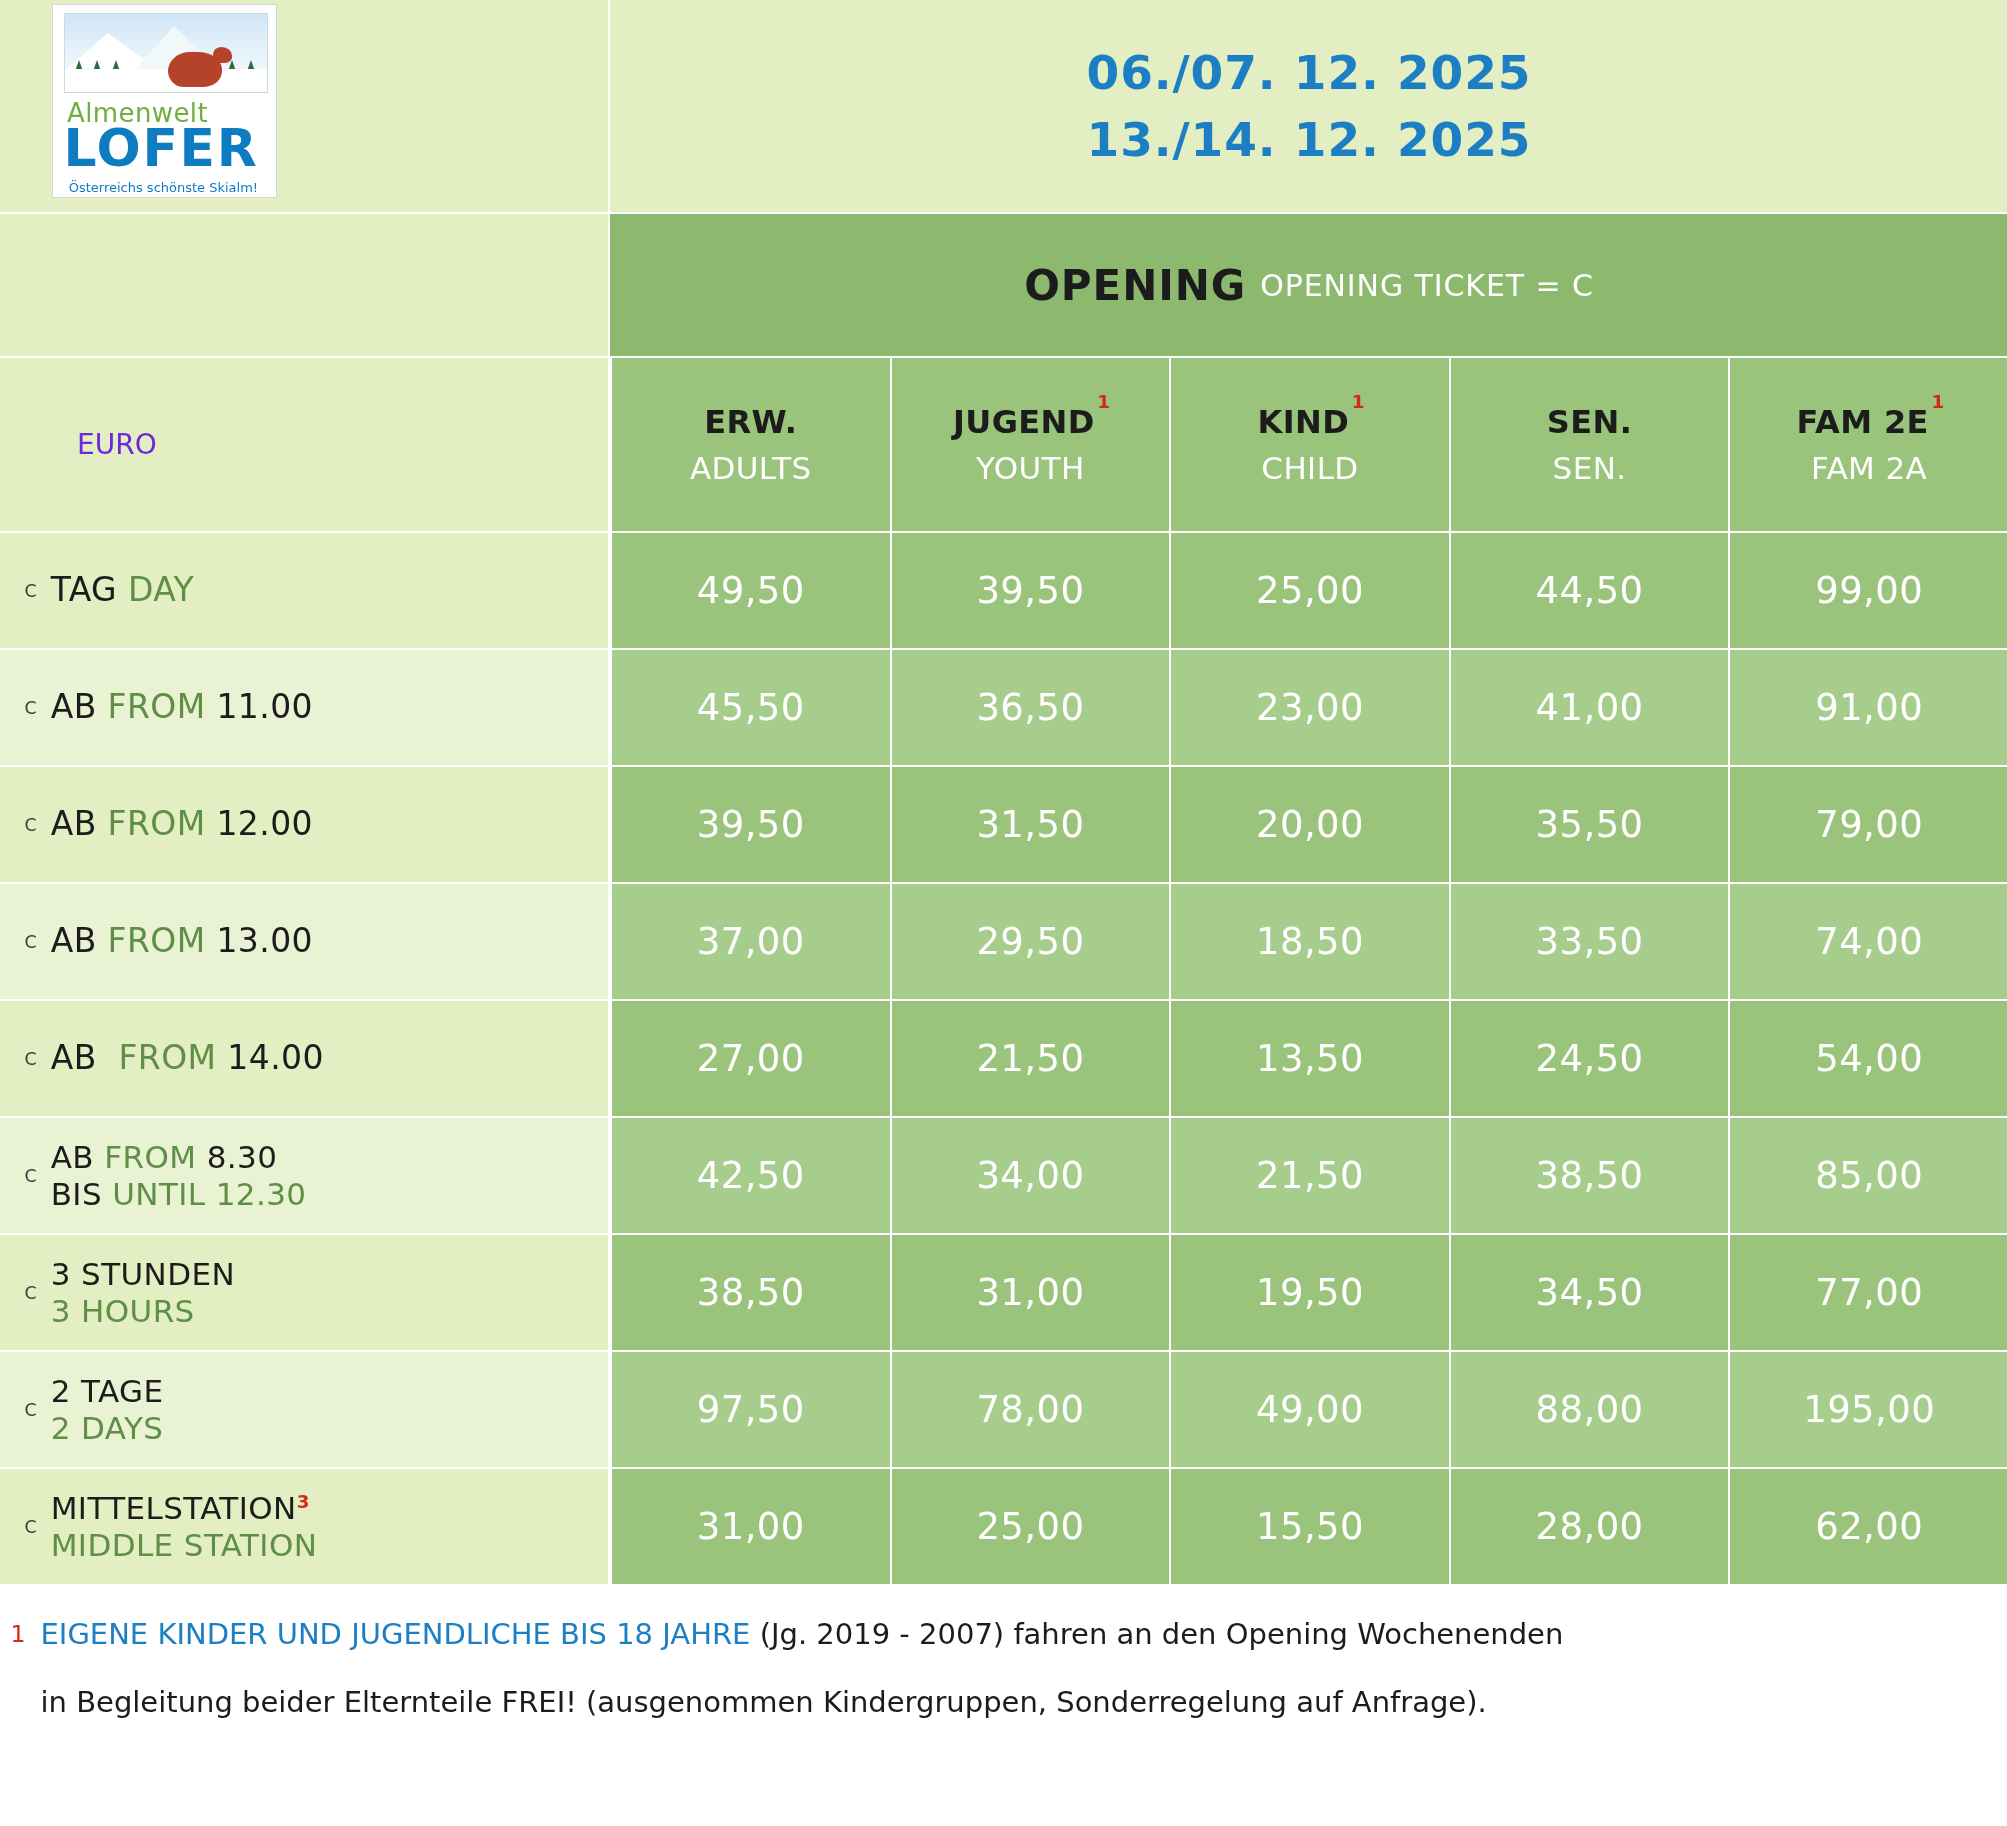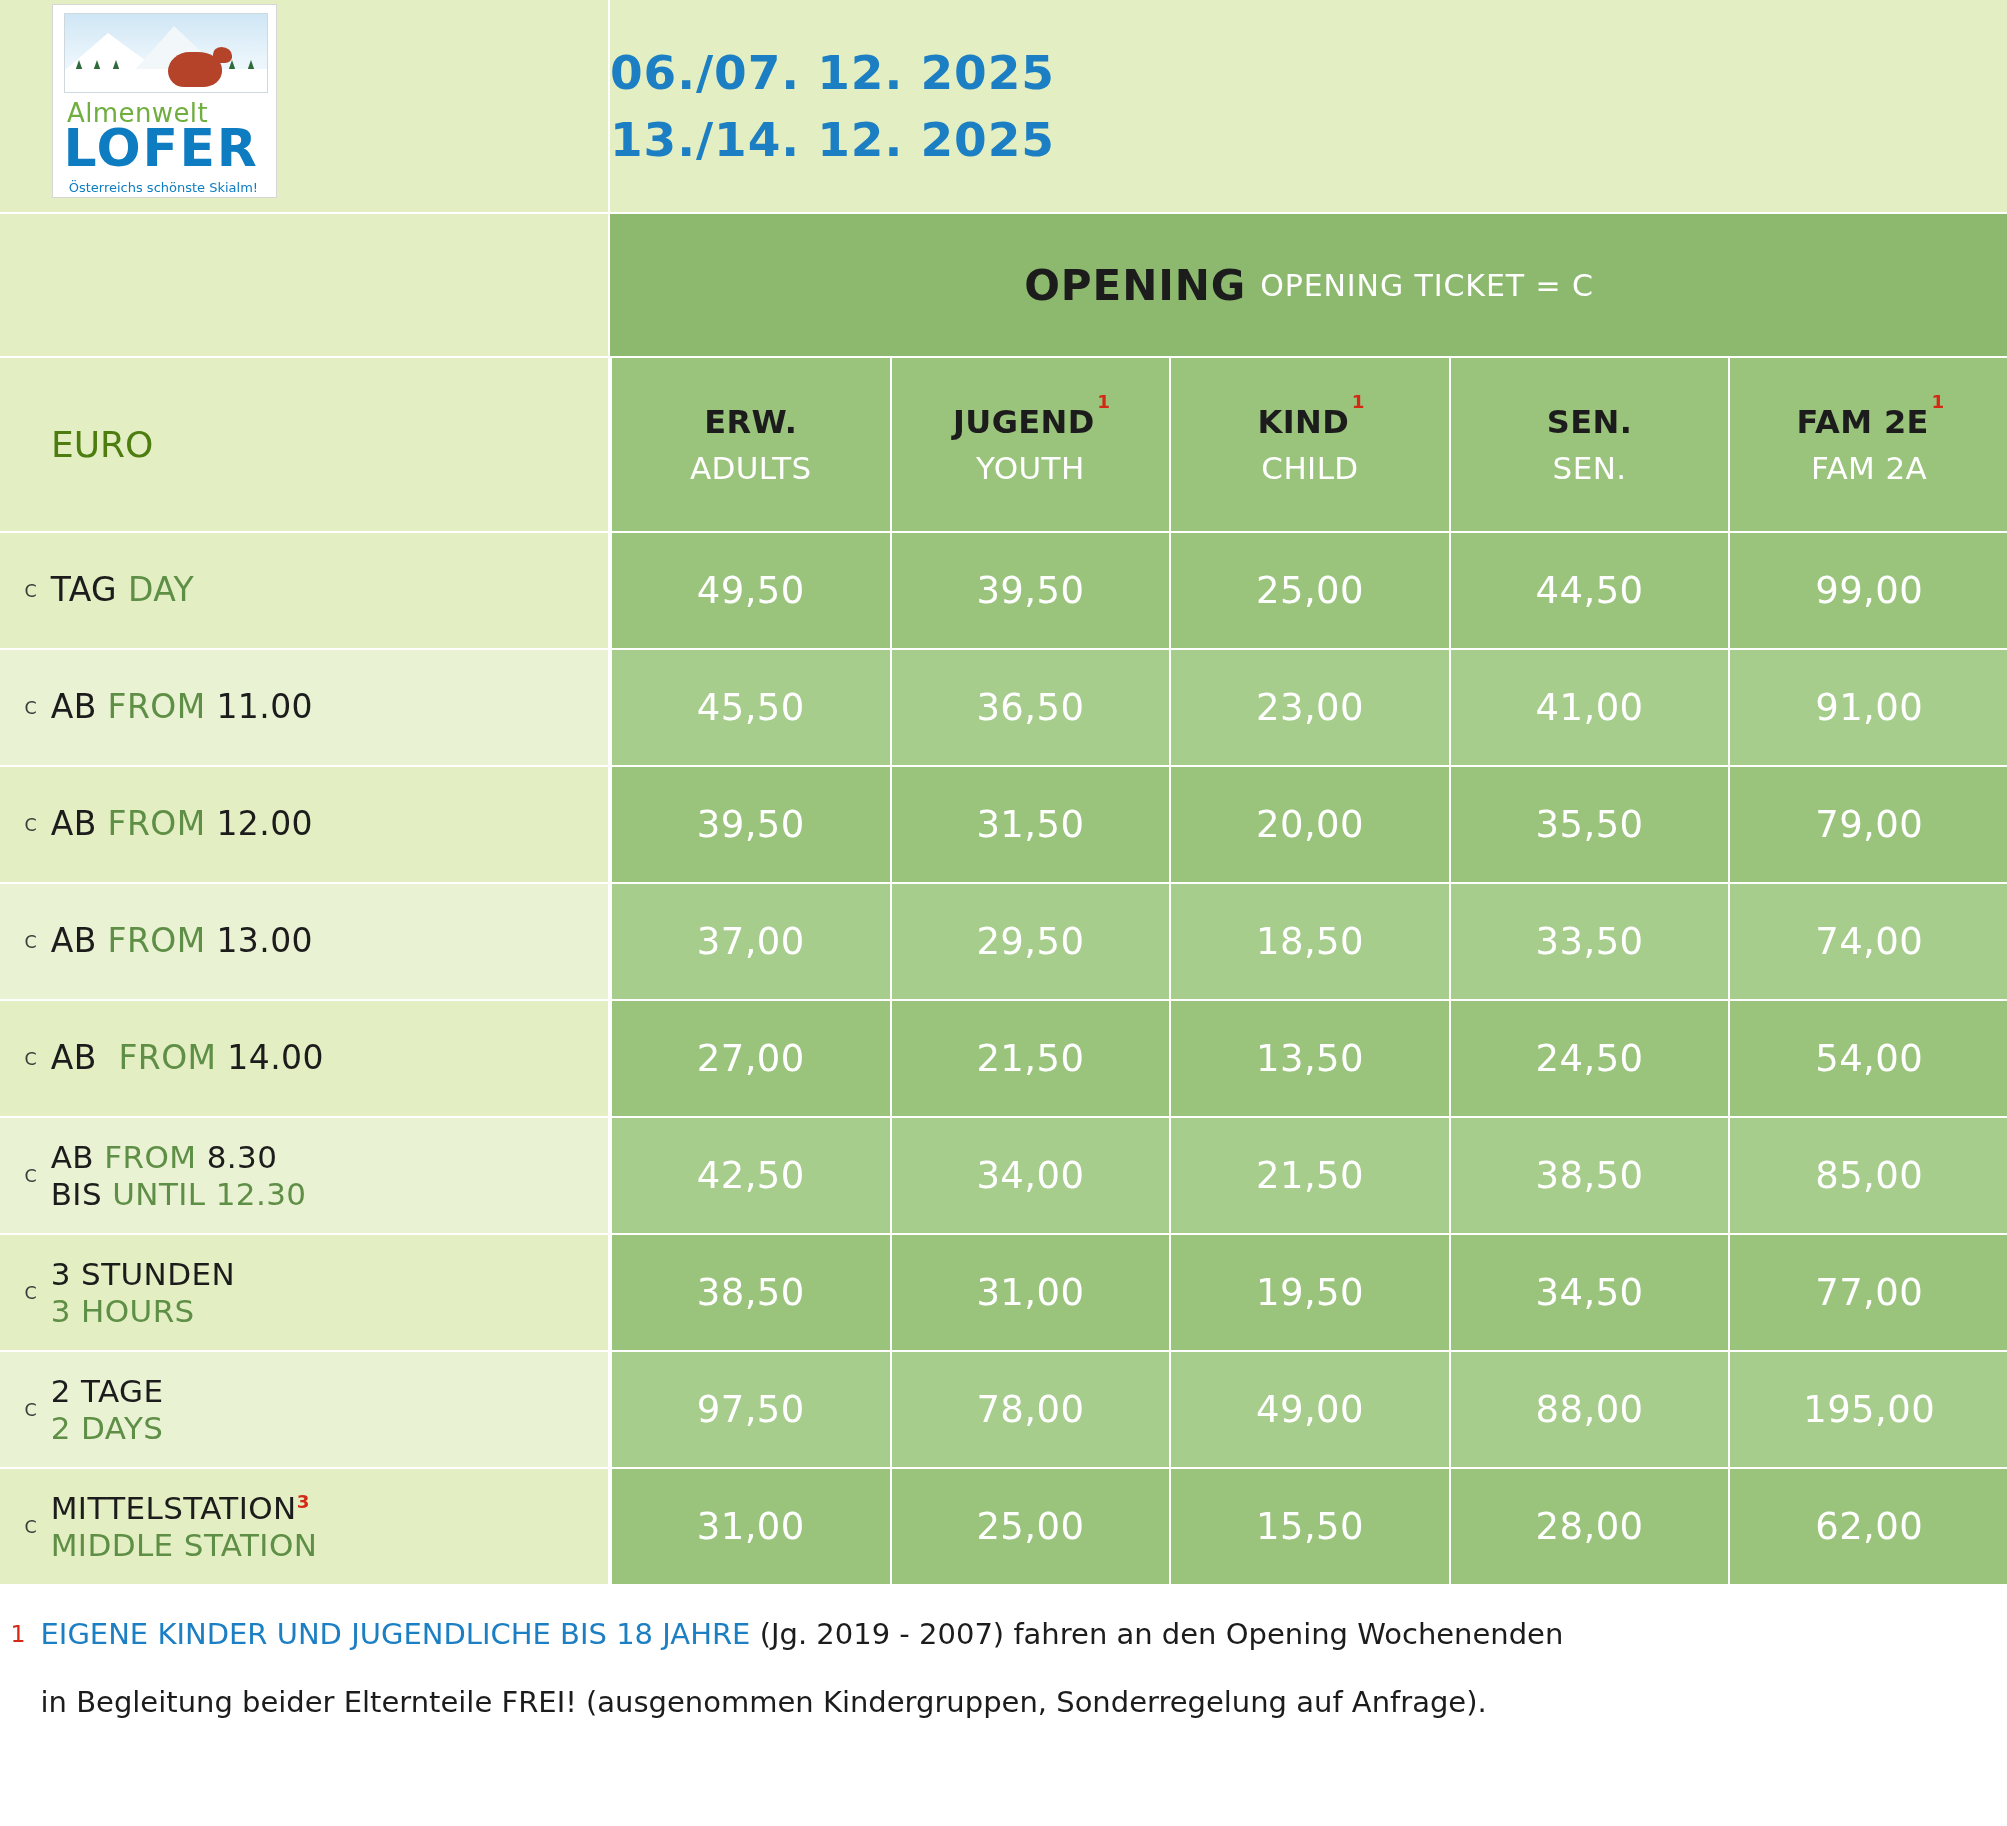"06./07. 12. 2025" .dates-cell { align-items: none -> center }
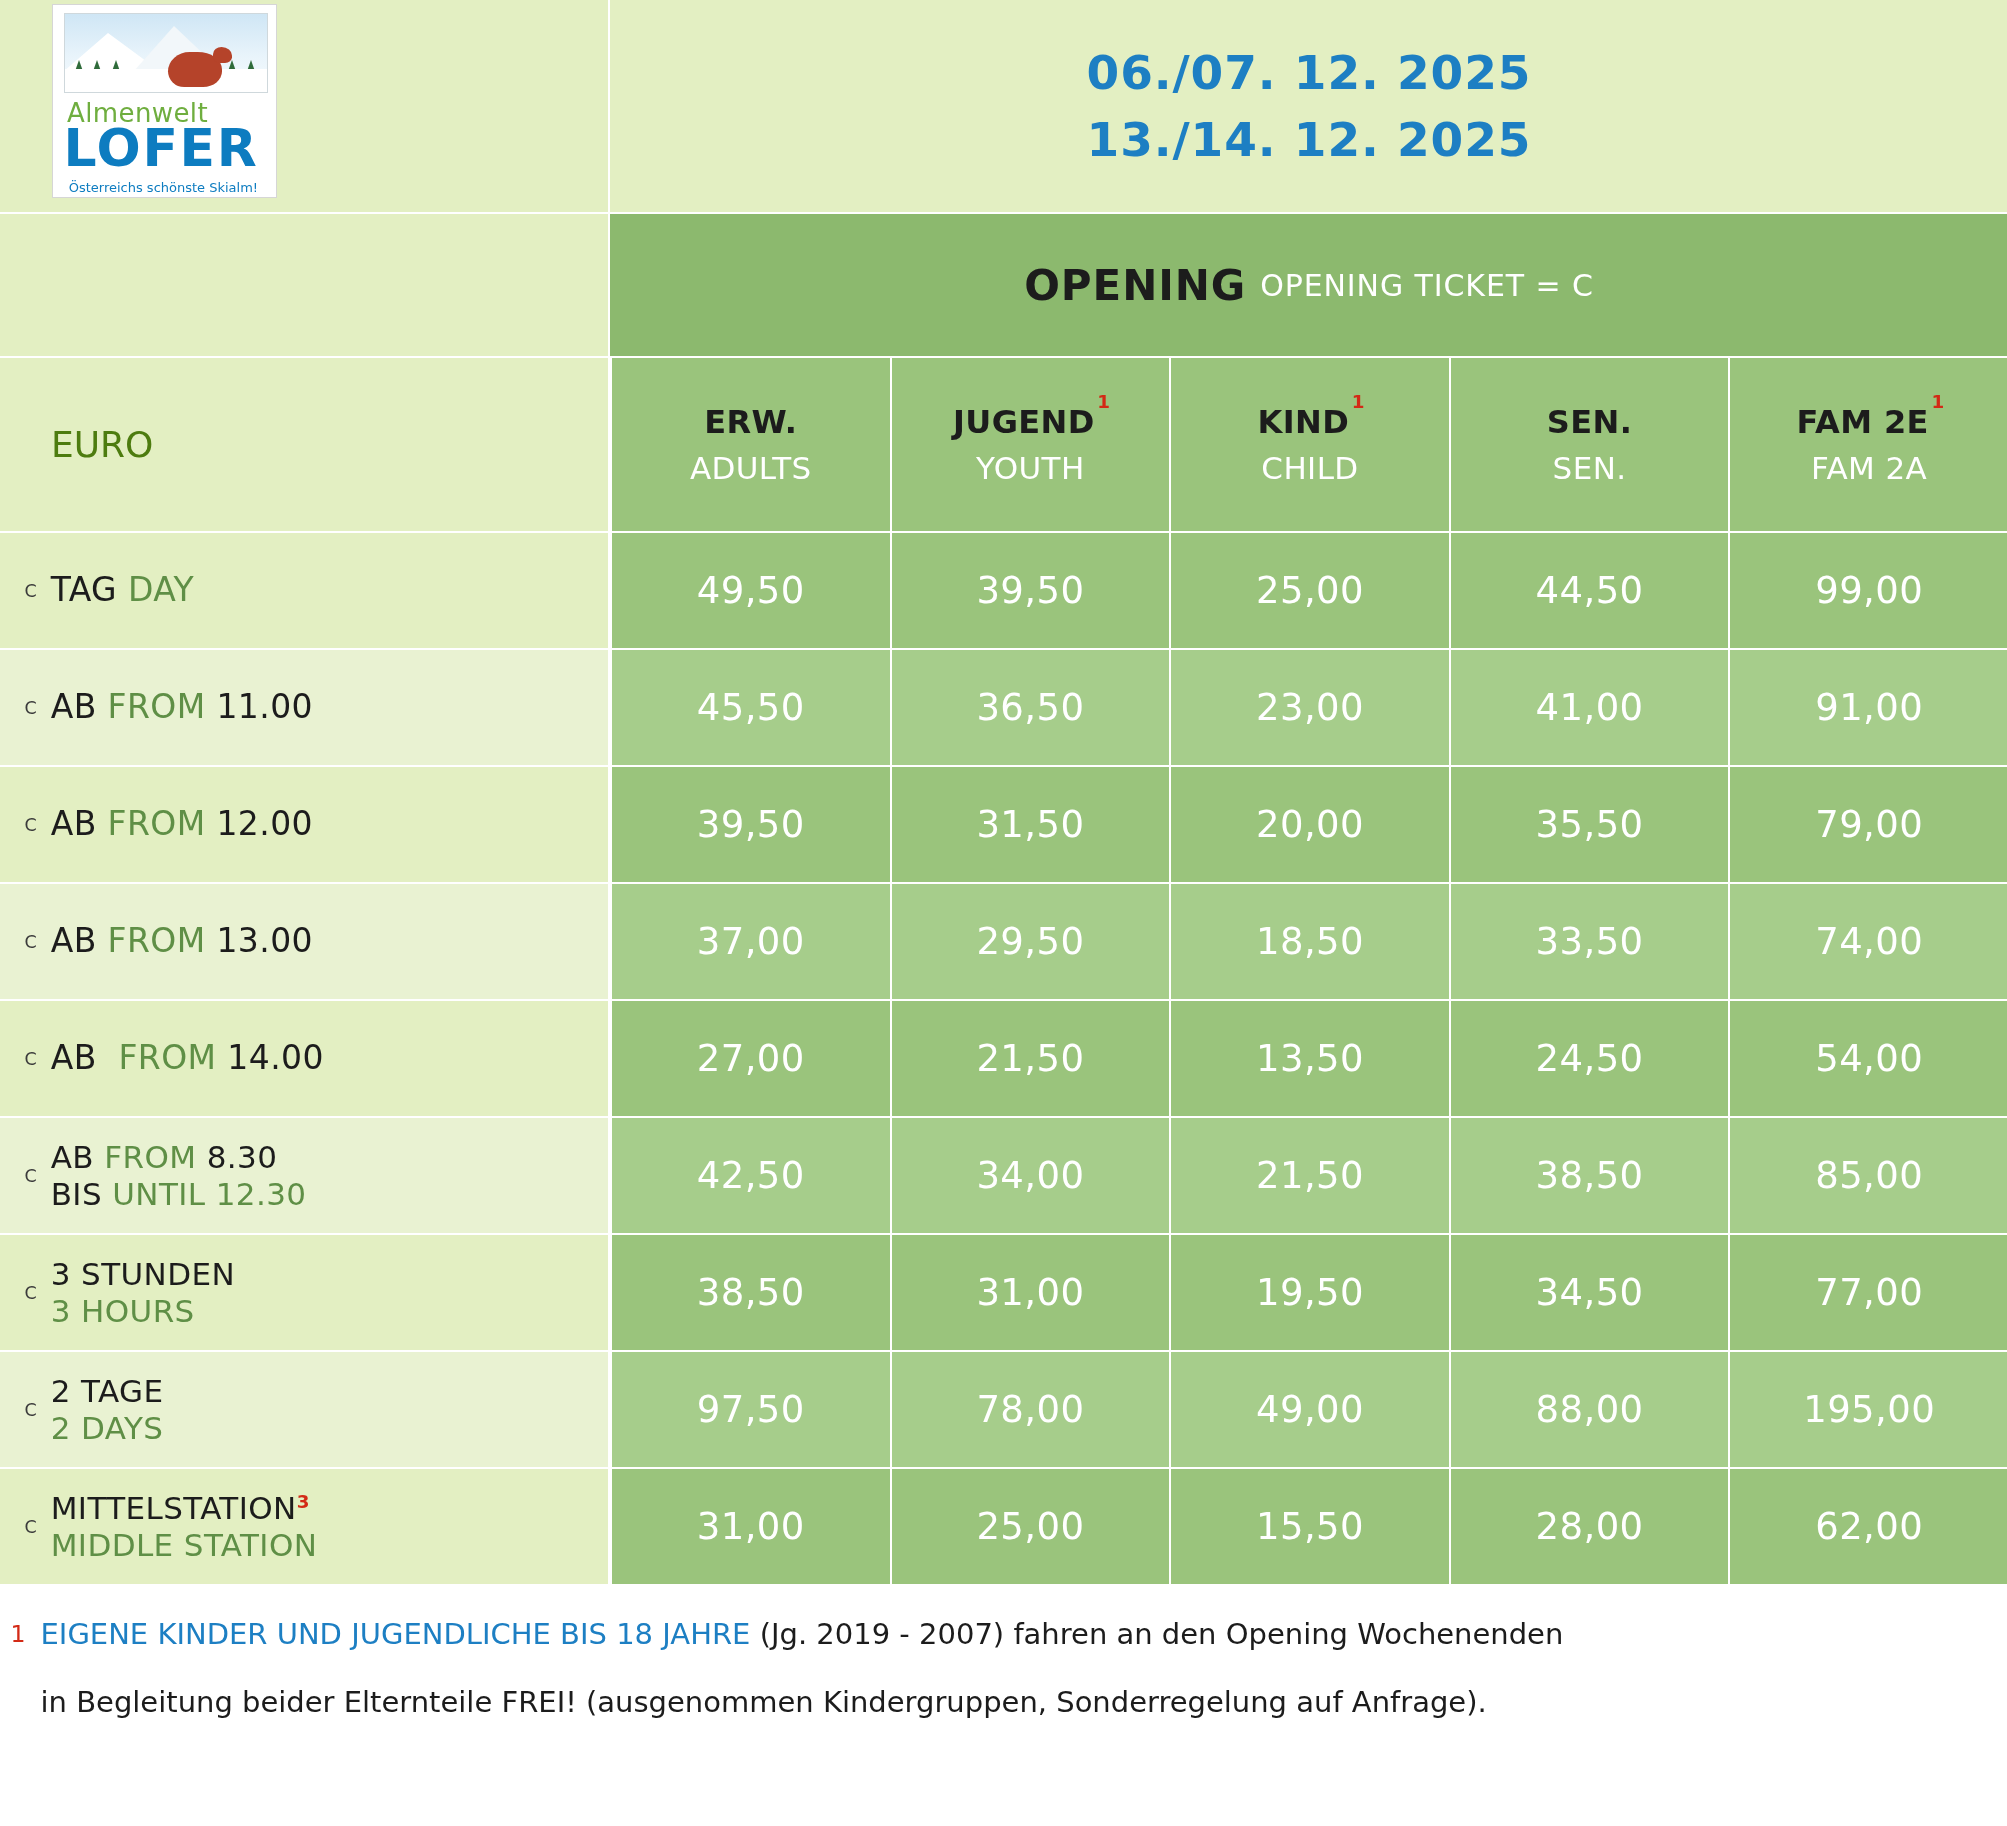"EURO" .header-row .label-cell { color: #4d7c0f -> #6d28d9; font-size: 36px -> 28px; padding-left: 51px -> 77px }
